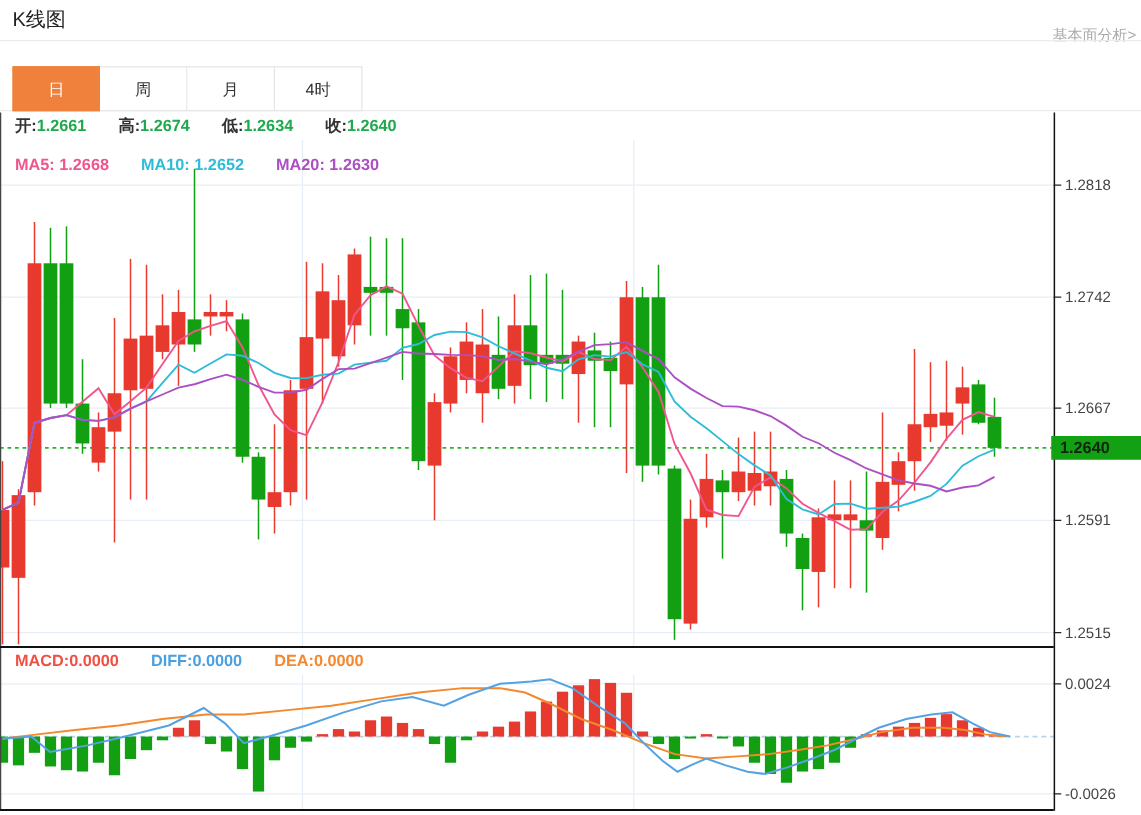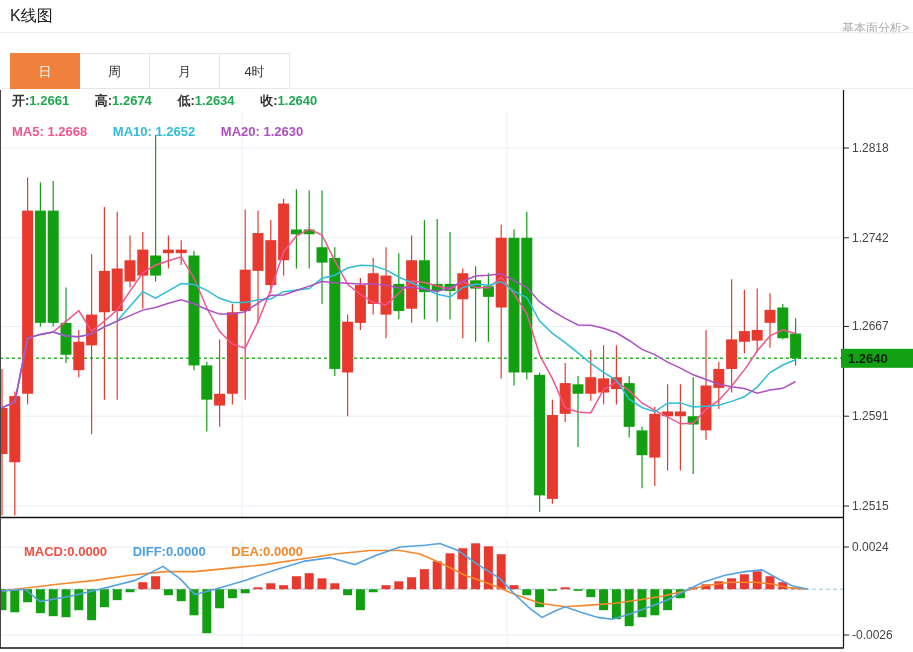"MACD:0.0000 DIFF:0.0000 DEA:0.0000" .macd-row { margin-left: 12px -> none; top: 544px -> 521px }
